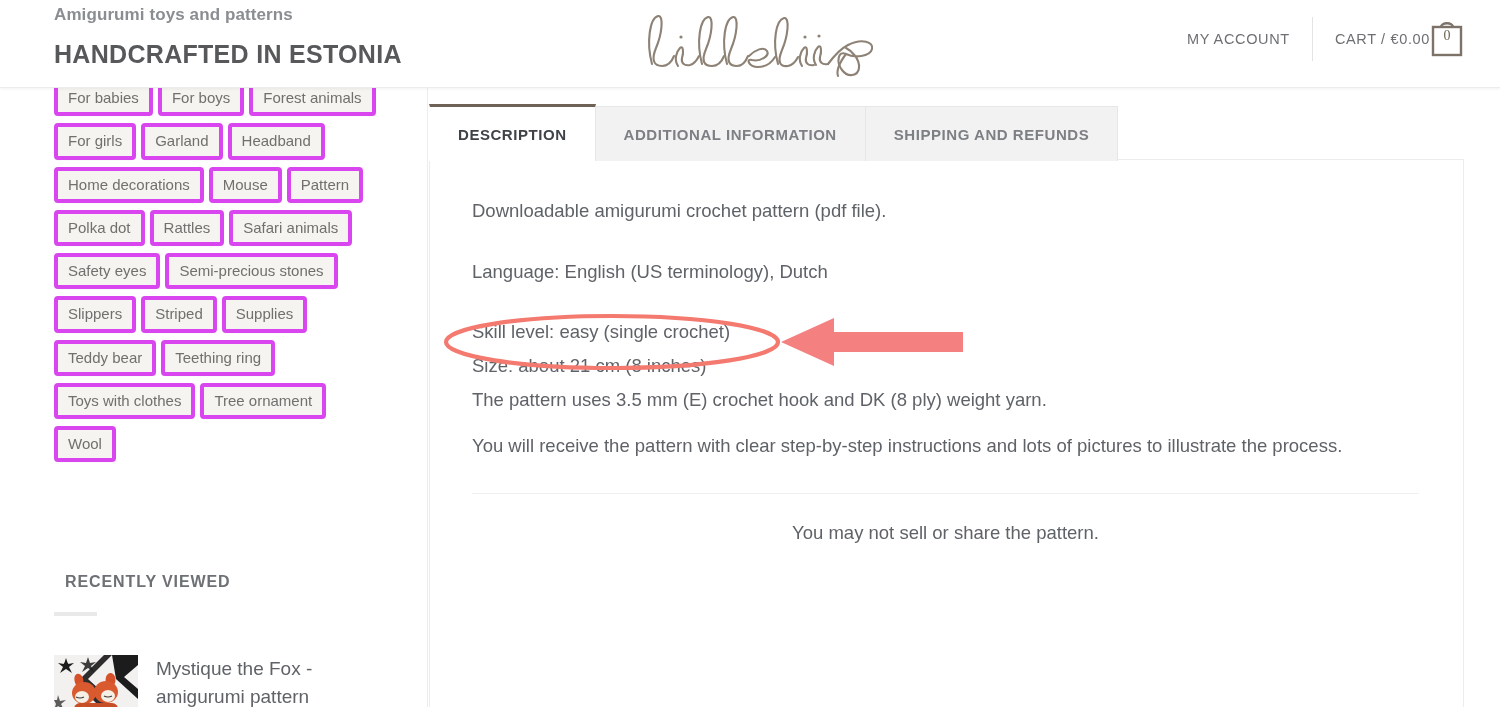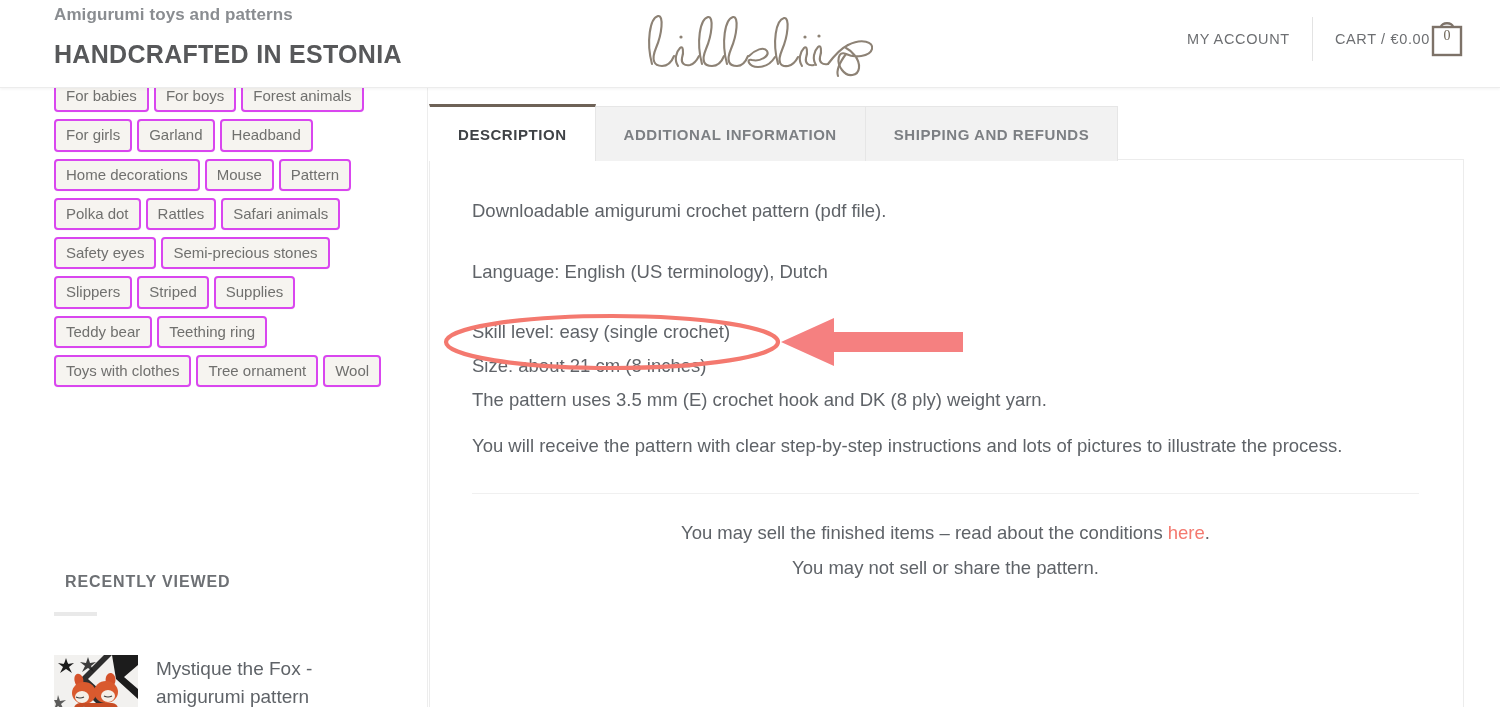"For babies" .tag { border: 2px solid #d946ef -> 4px solid #d946ef }
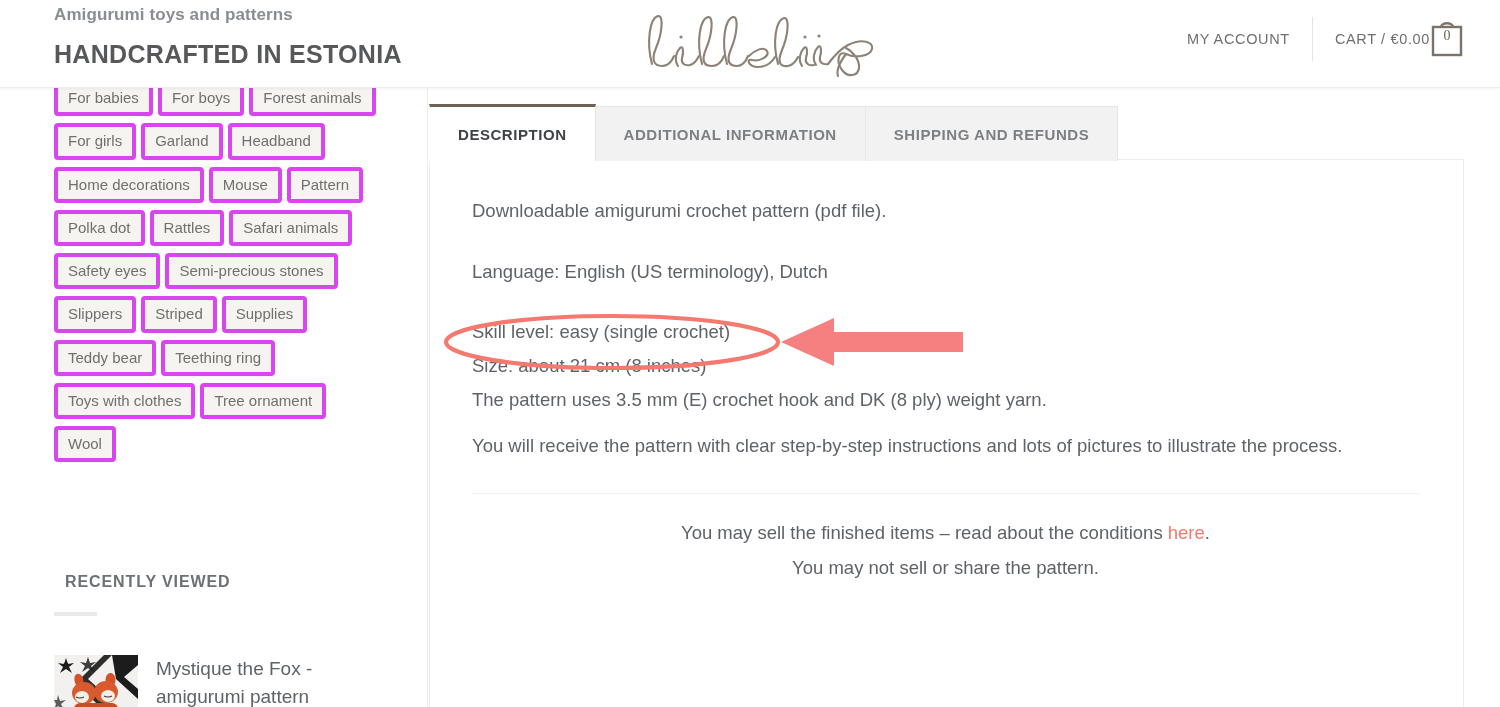"You may sell the finished" div { html: <div><span>You may sell the finished items – read about the conditions </span><a>here</a><span>.</span></div> -> none }
